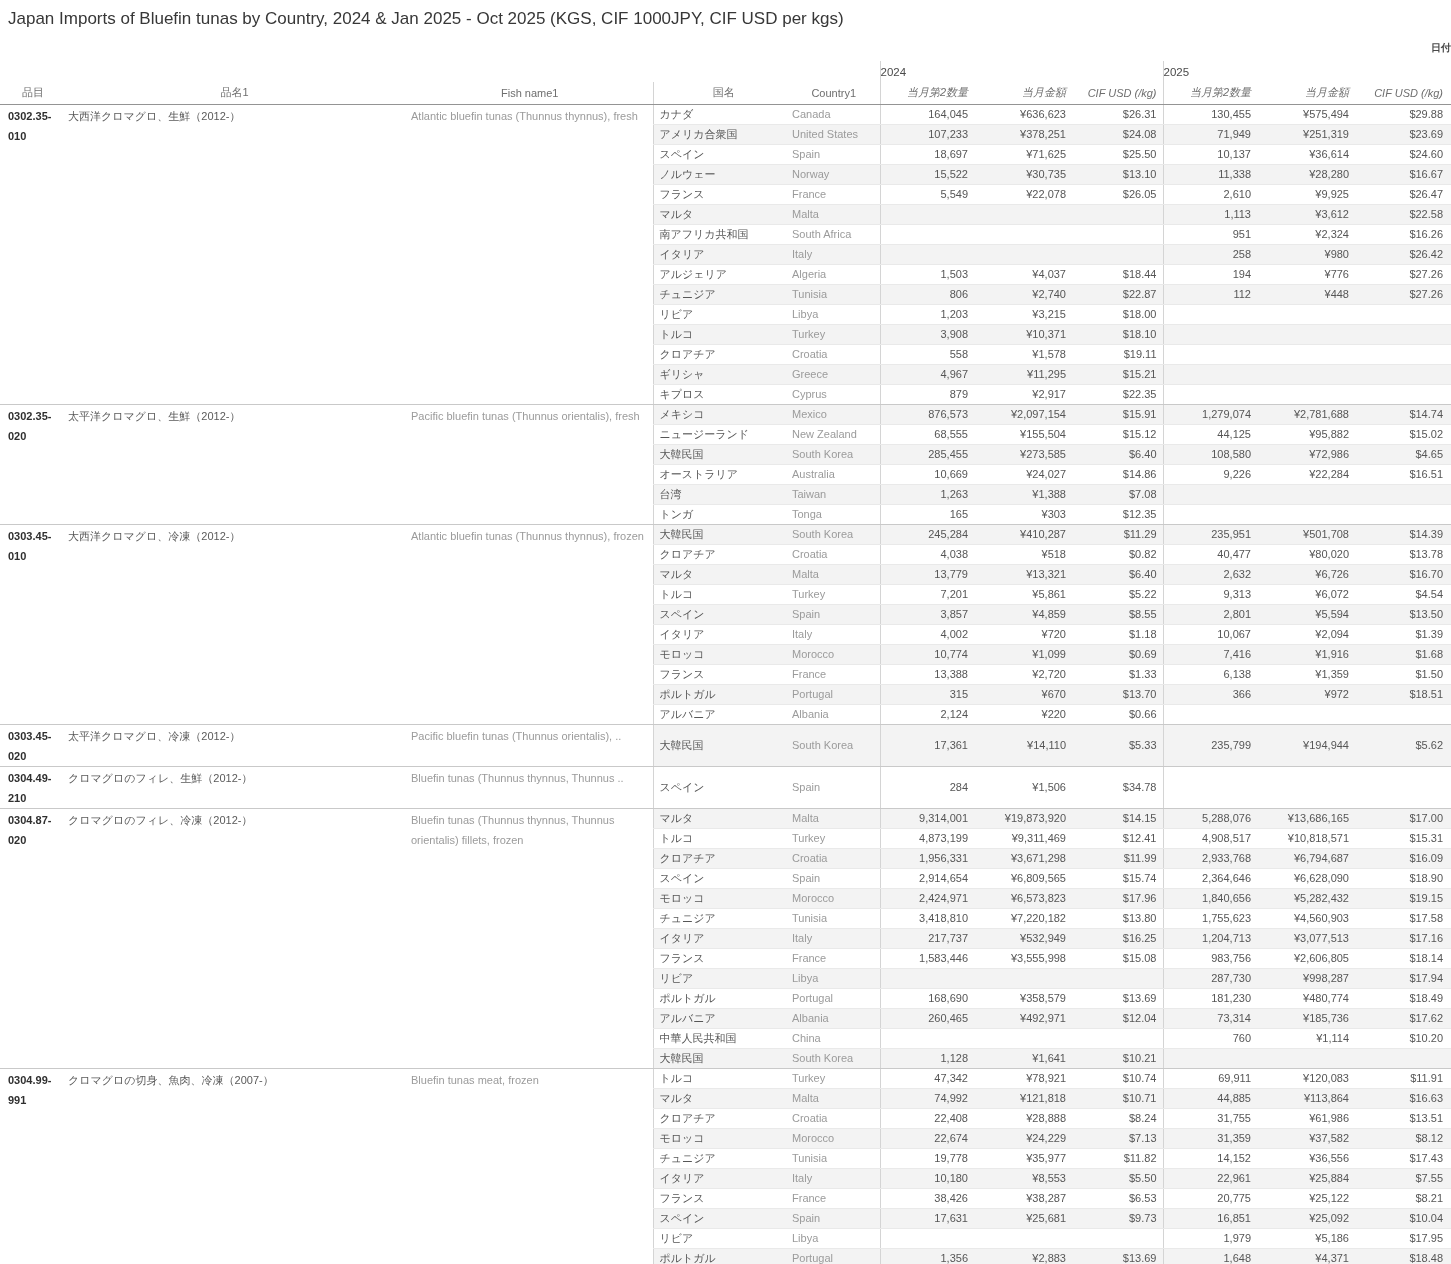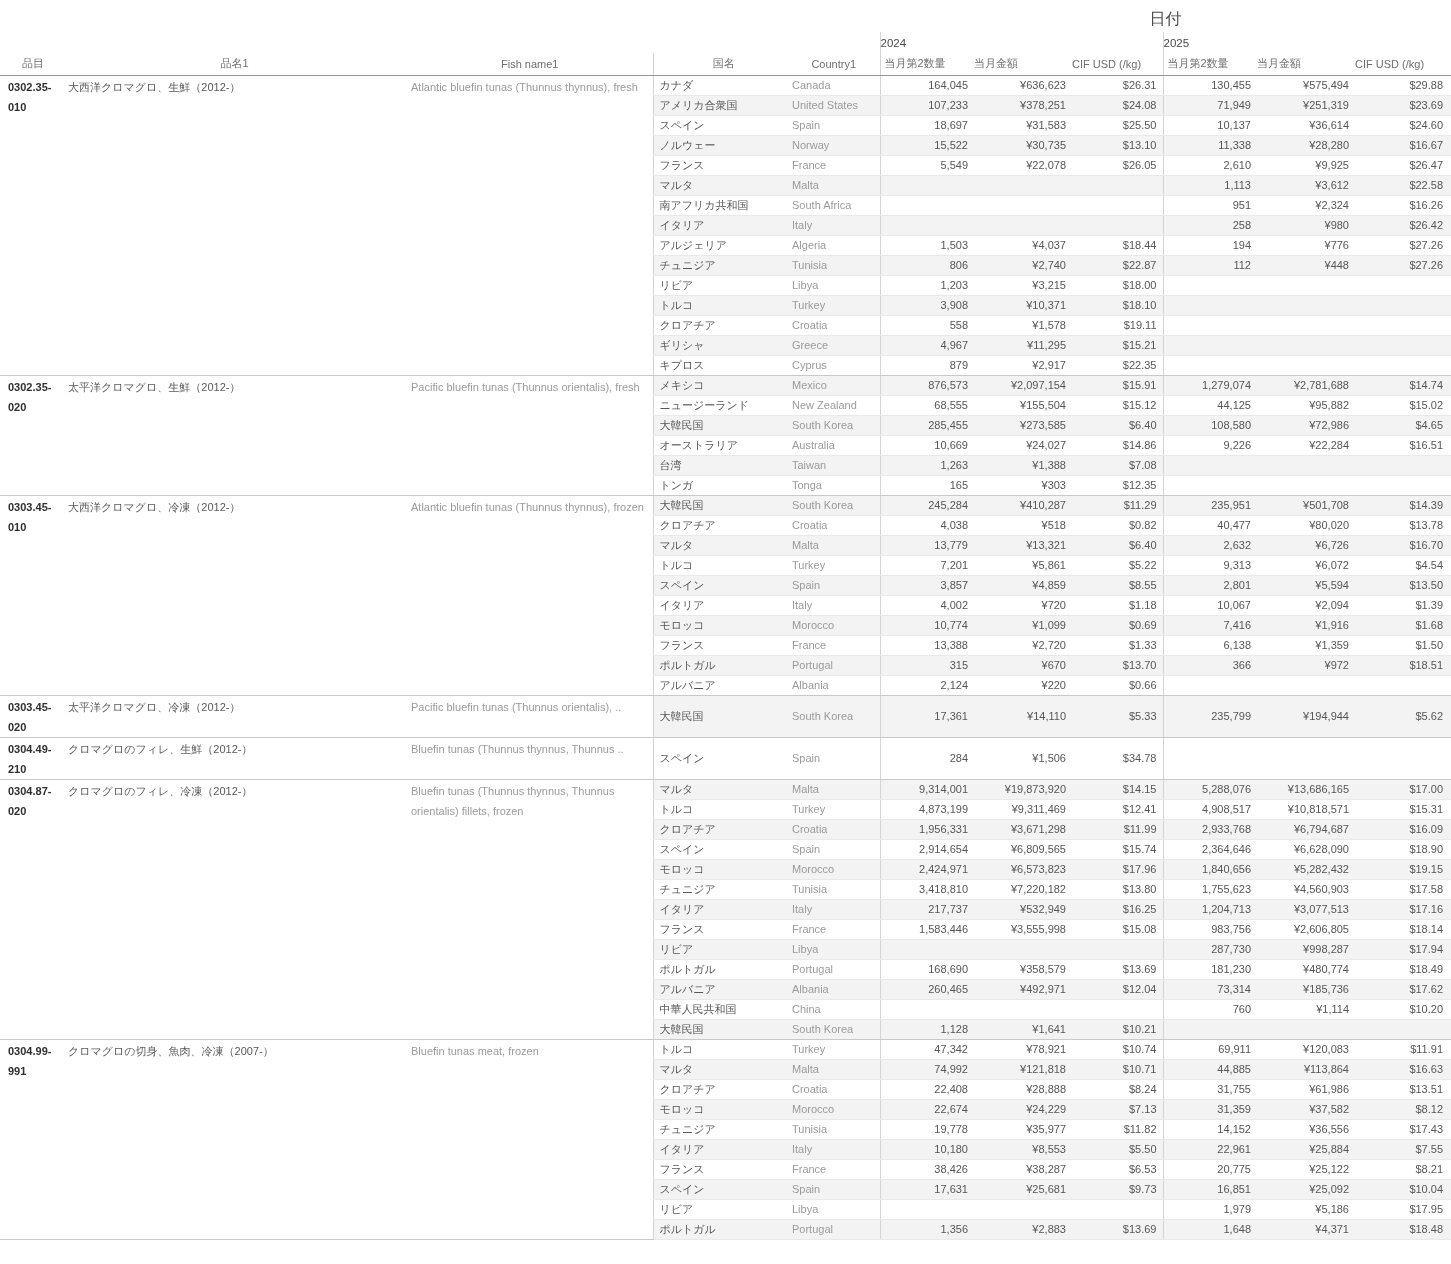"Japan Imports of Bluefin tunas" div.title { html: none -> <div>Japan Imports of Bluefin tunas by Country, 2024 &amp; Jan 2025 - Oct 2025 (KGS, CIF 1000JPY, CIF USD per kgs)</div> }
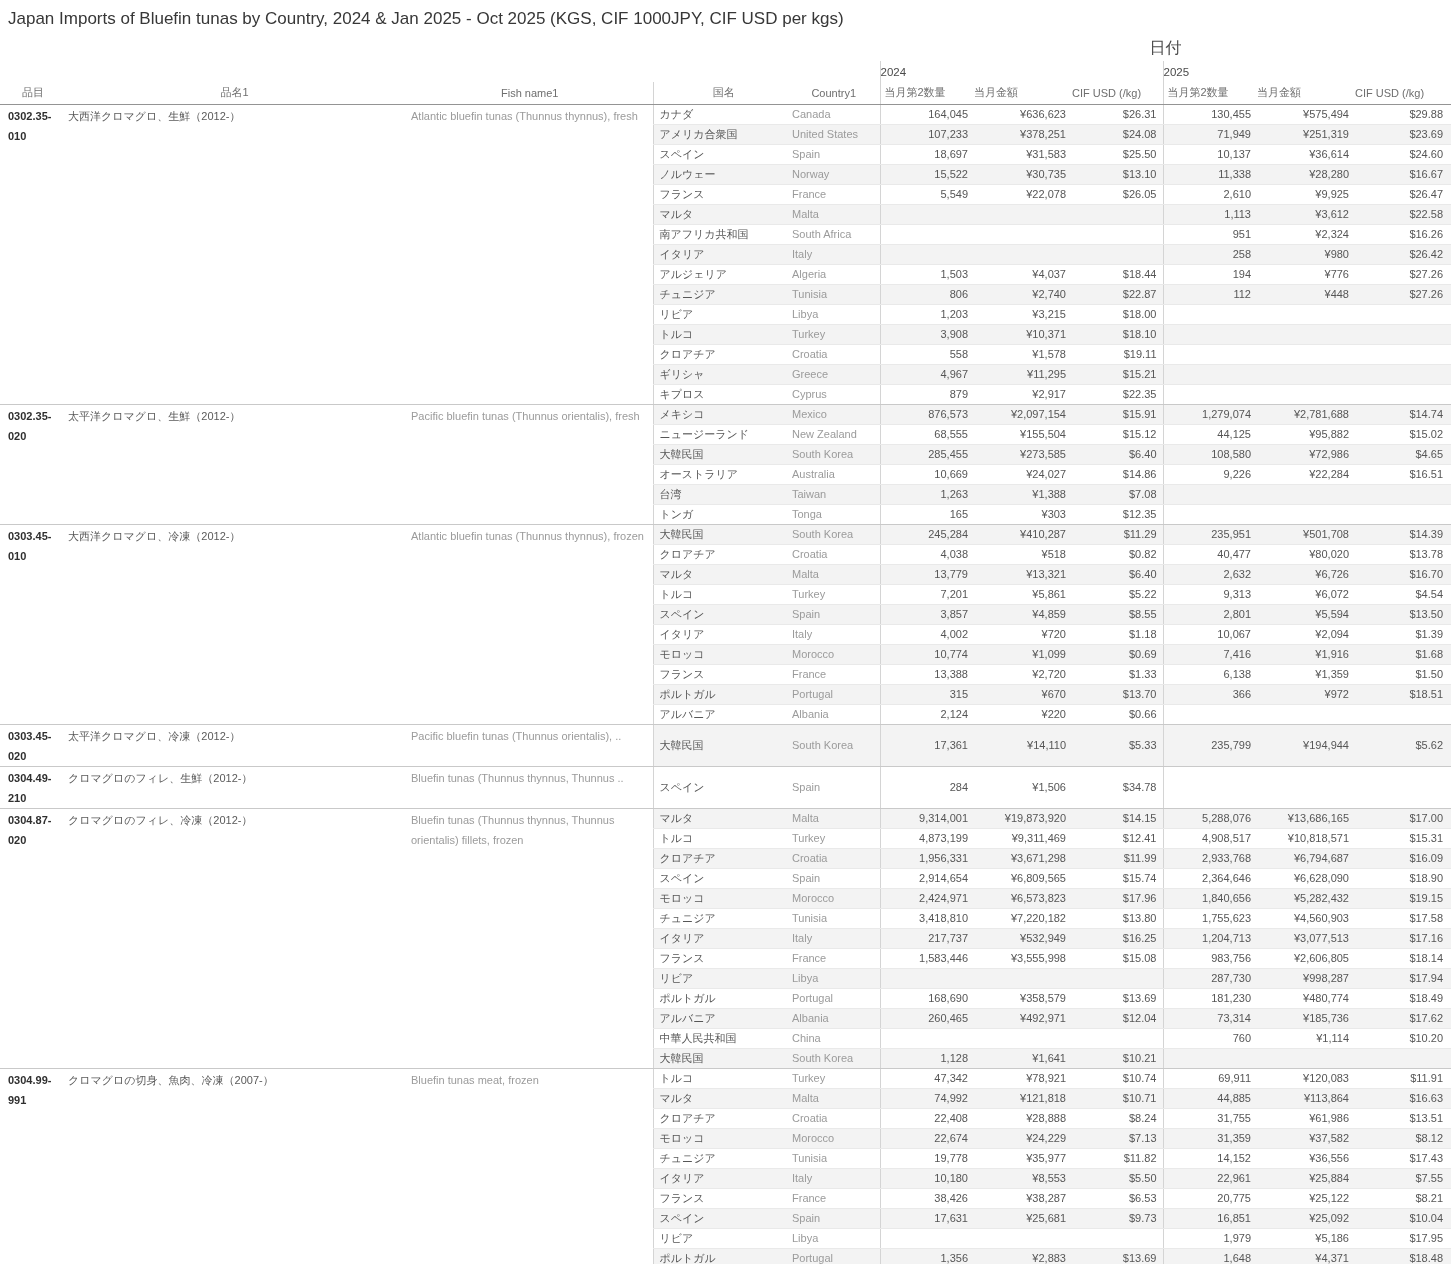"日付" .hdr-date { font-size: 16px -> 10px; font-weight: none -> bold; text-align: center -> right }
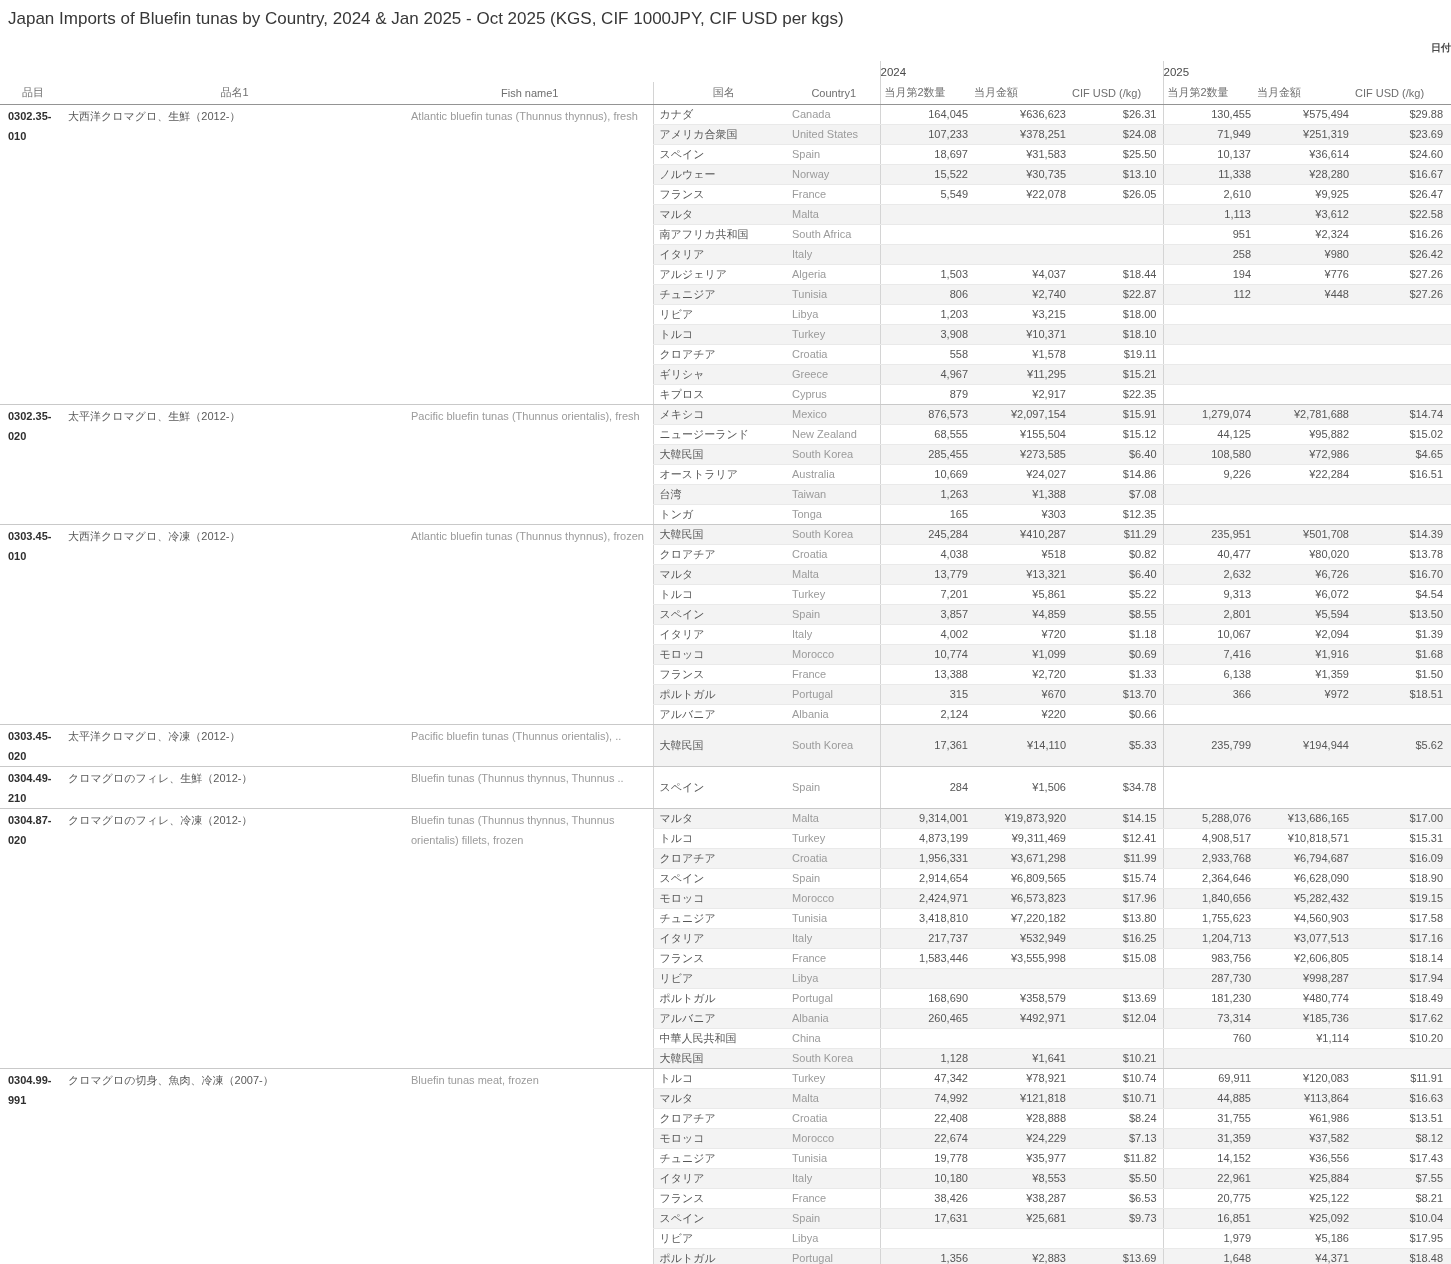"当月第2数量" .hdr-num { font-style: none -> italic; text-align: left -> right }
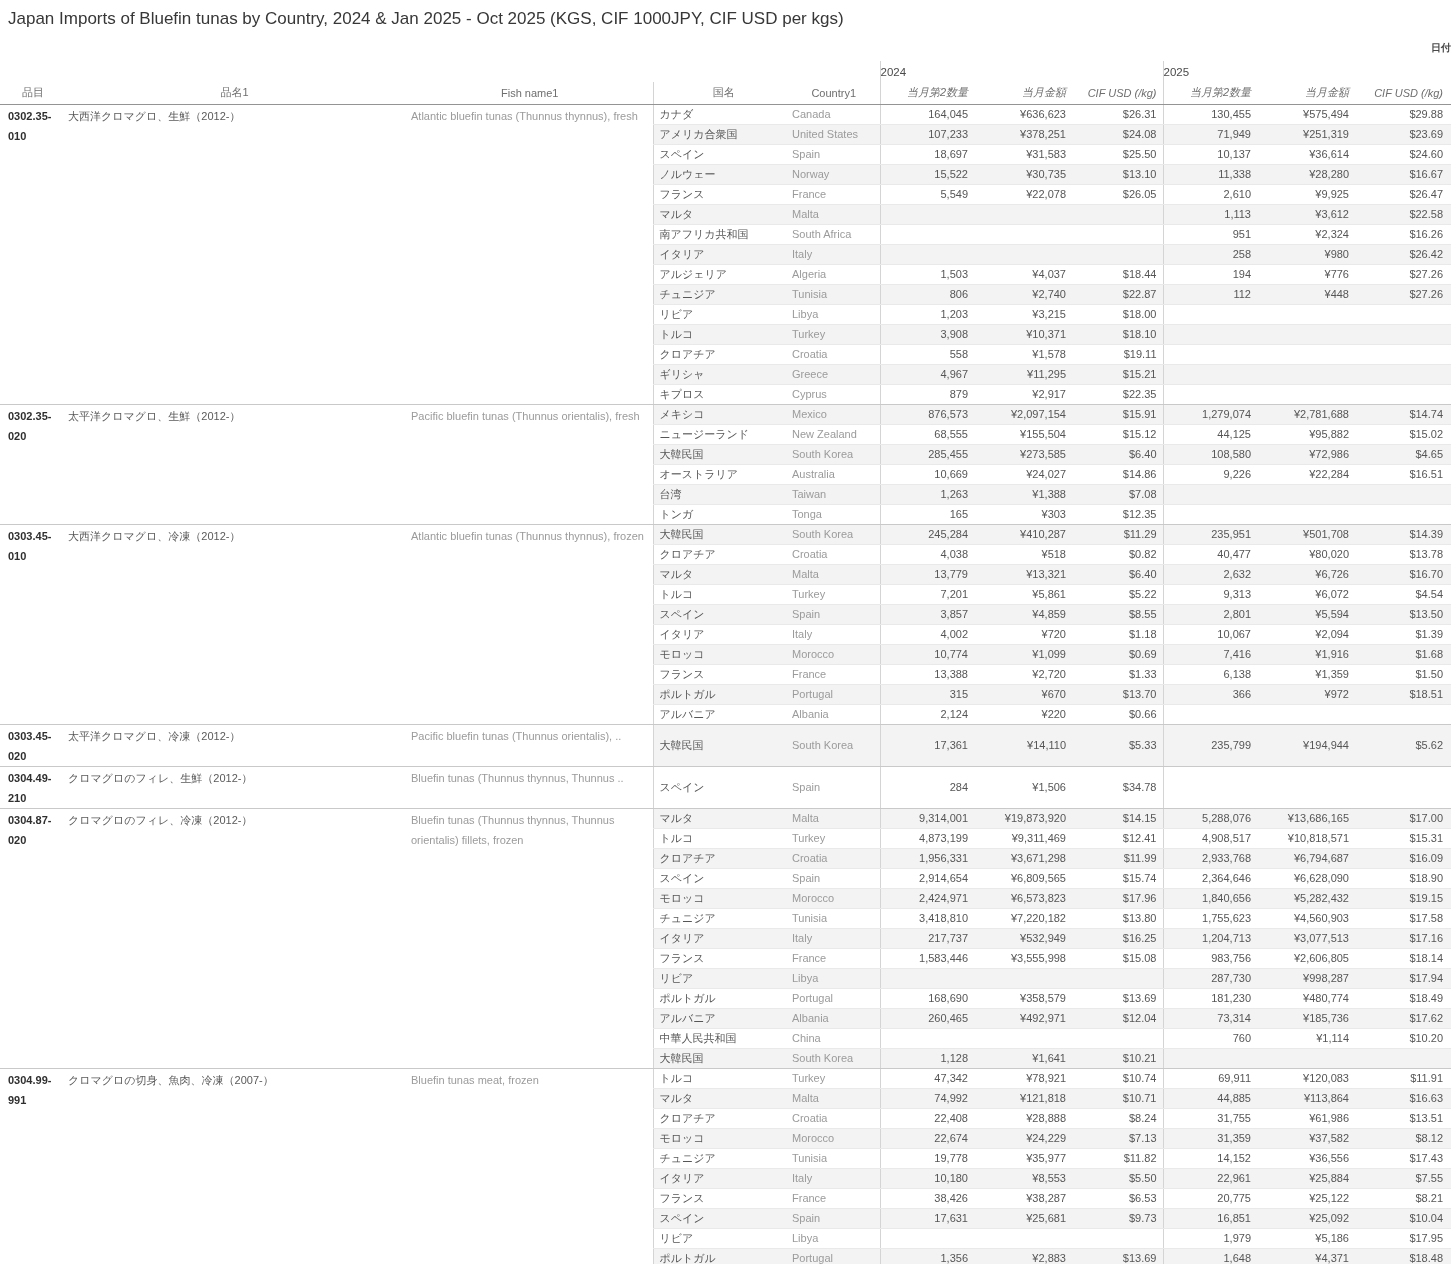"¥31,583" td.num { text: ¥31,583 -> ¥71,625 }
